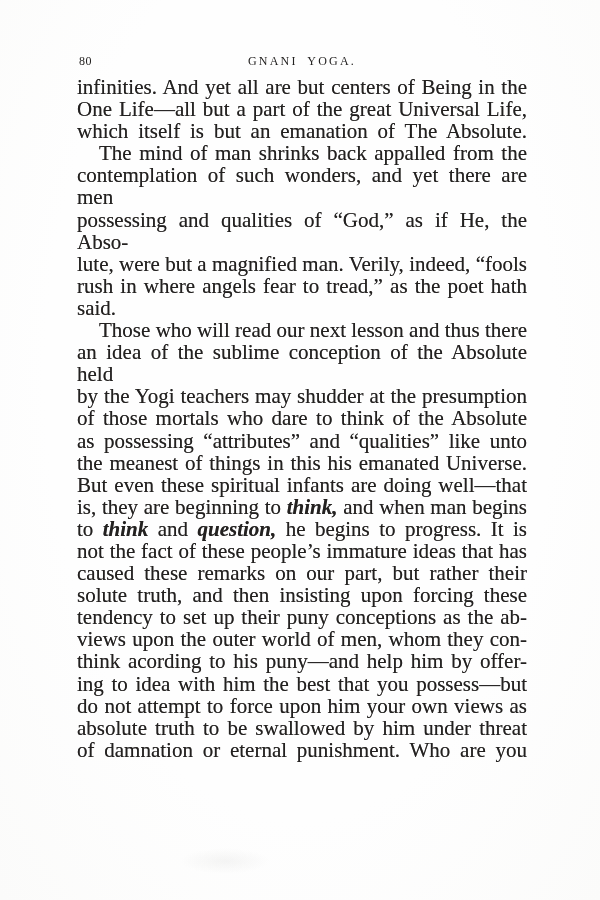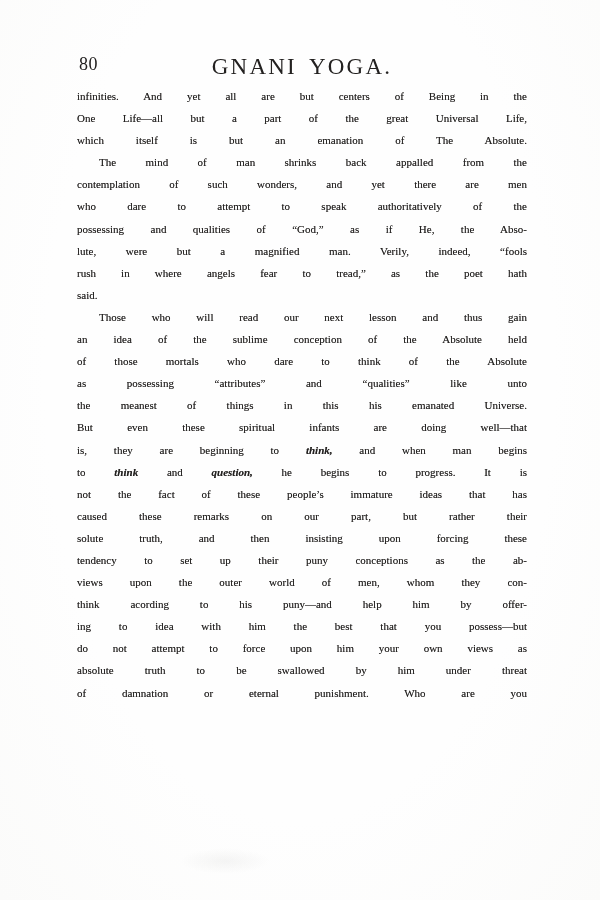"80" .page-number { font-size: 18px -> 12px }
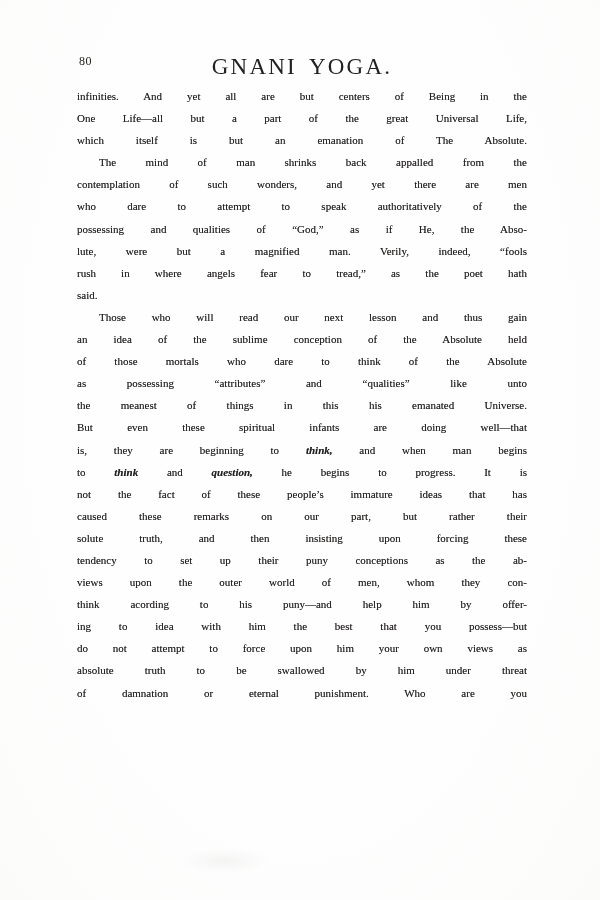"GNANI YOGA." .page-title { font-size: 23px -> 12px }
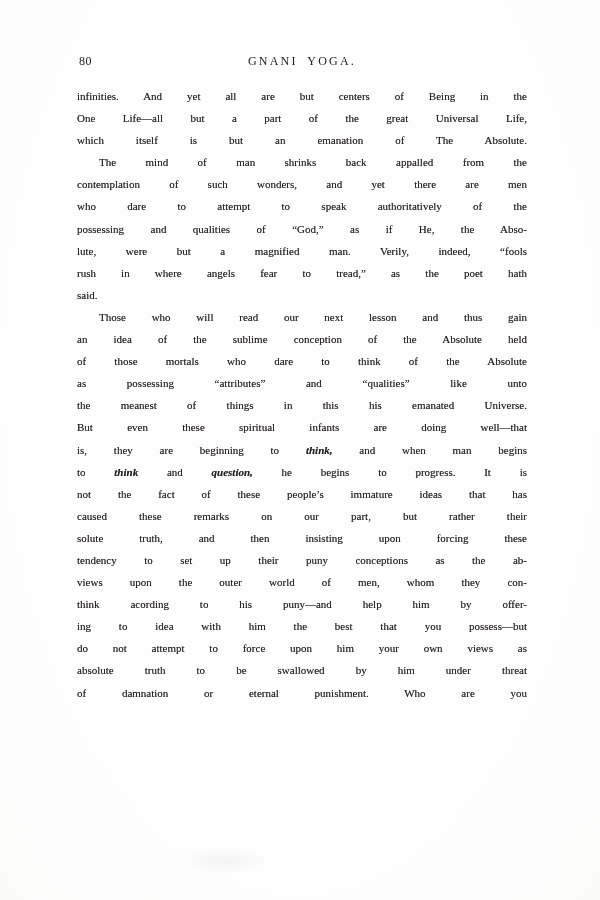"infinities. And yet all are" .text-block { font-size: 11px -> 21px; top: 85px -> 76px }
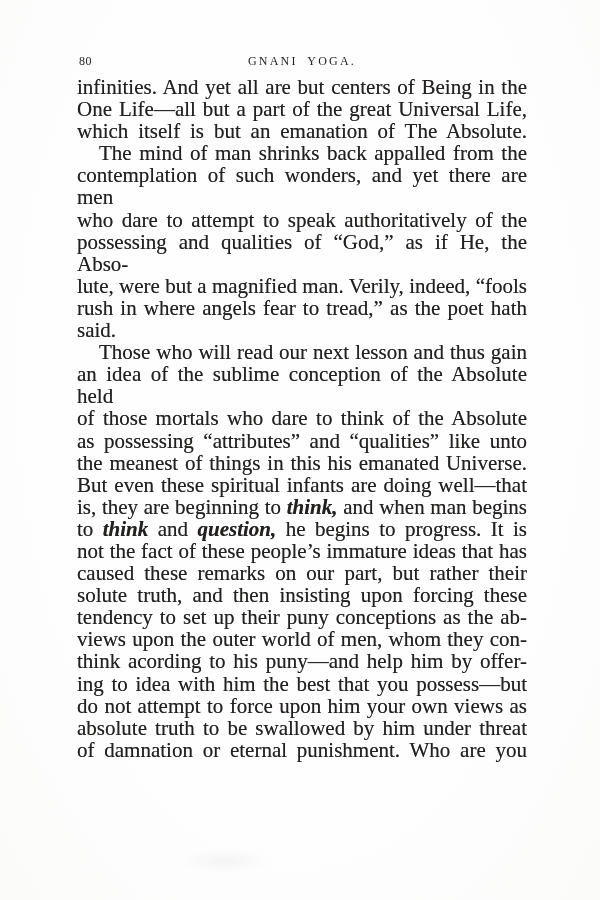"who dare to attempt to" div.line { html: <div>who dare to attempt to speak authoritatively of the</div> -> none }
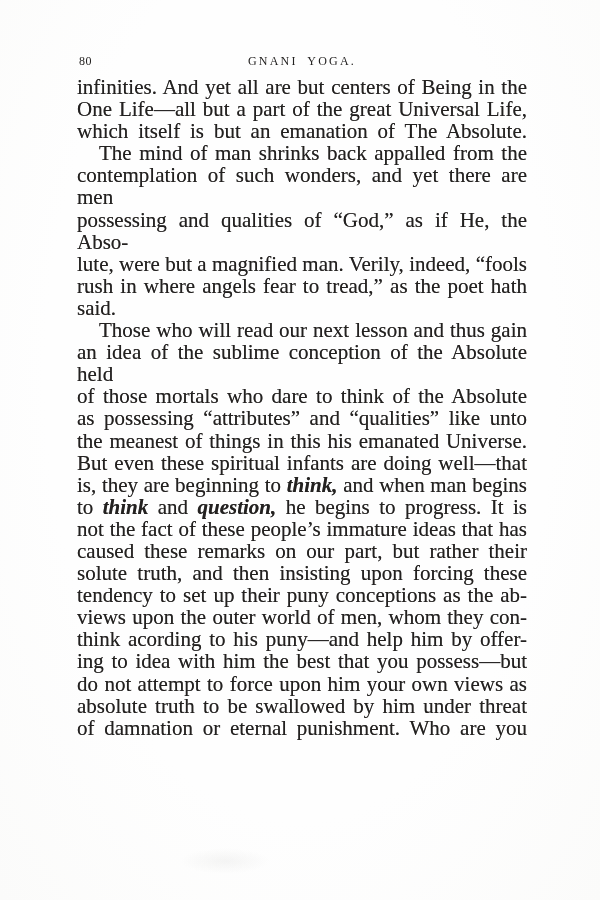"Those who will read our" div.line { text: gain -> there }
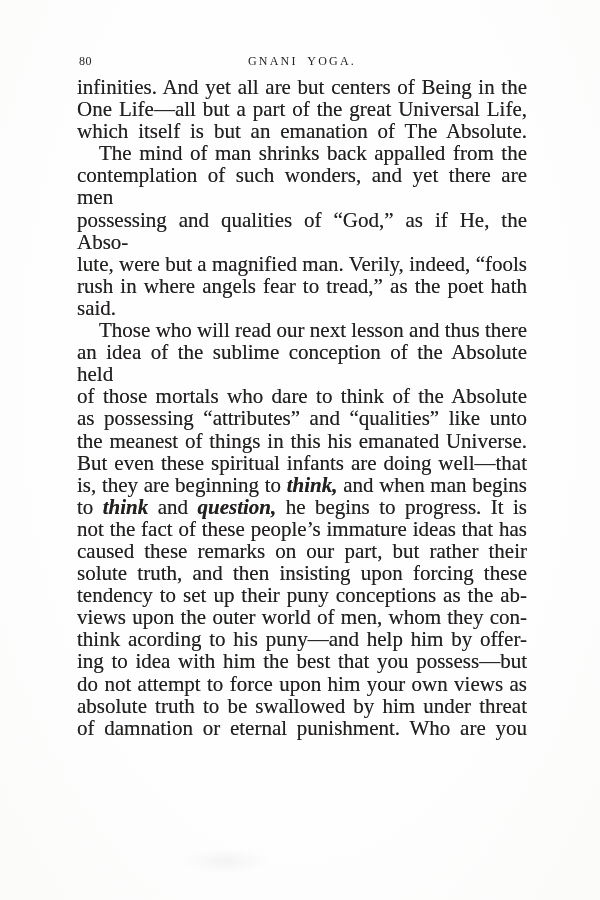"by the Yogi teachers may" div.line { html: none -> <div>by the Yogi teachers may shudder at the presumption</div> }
